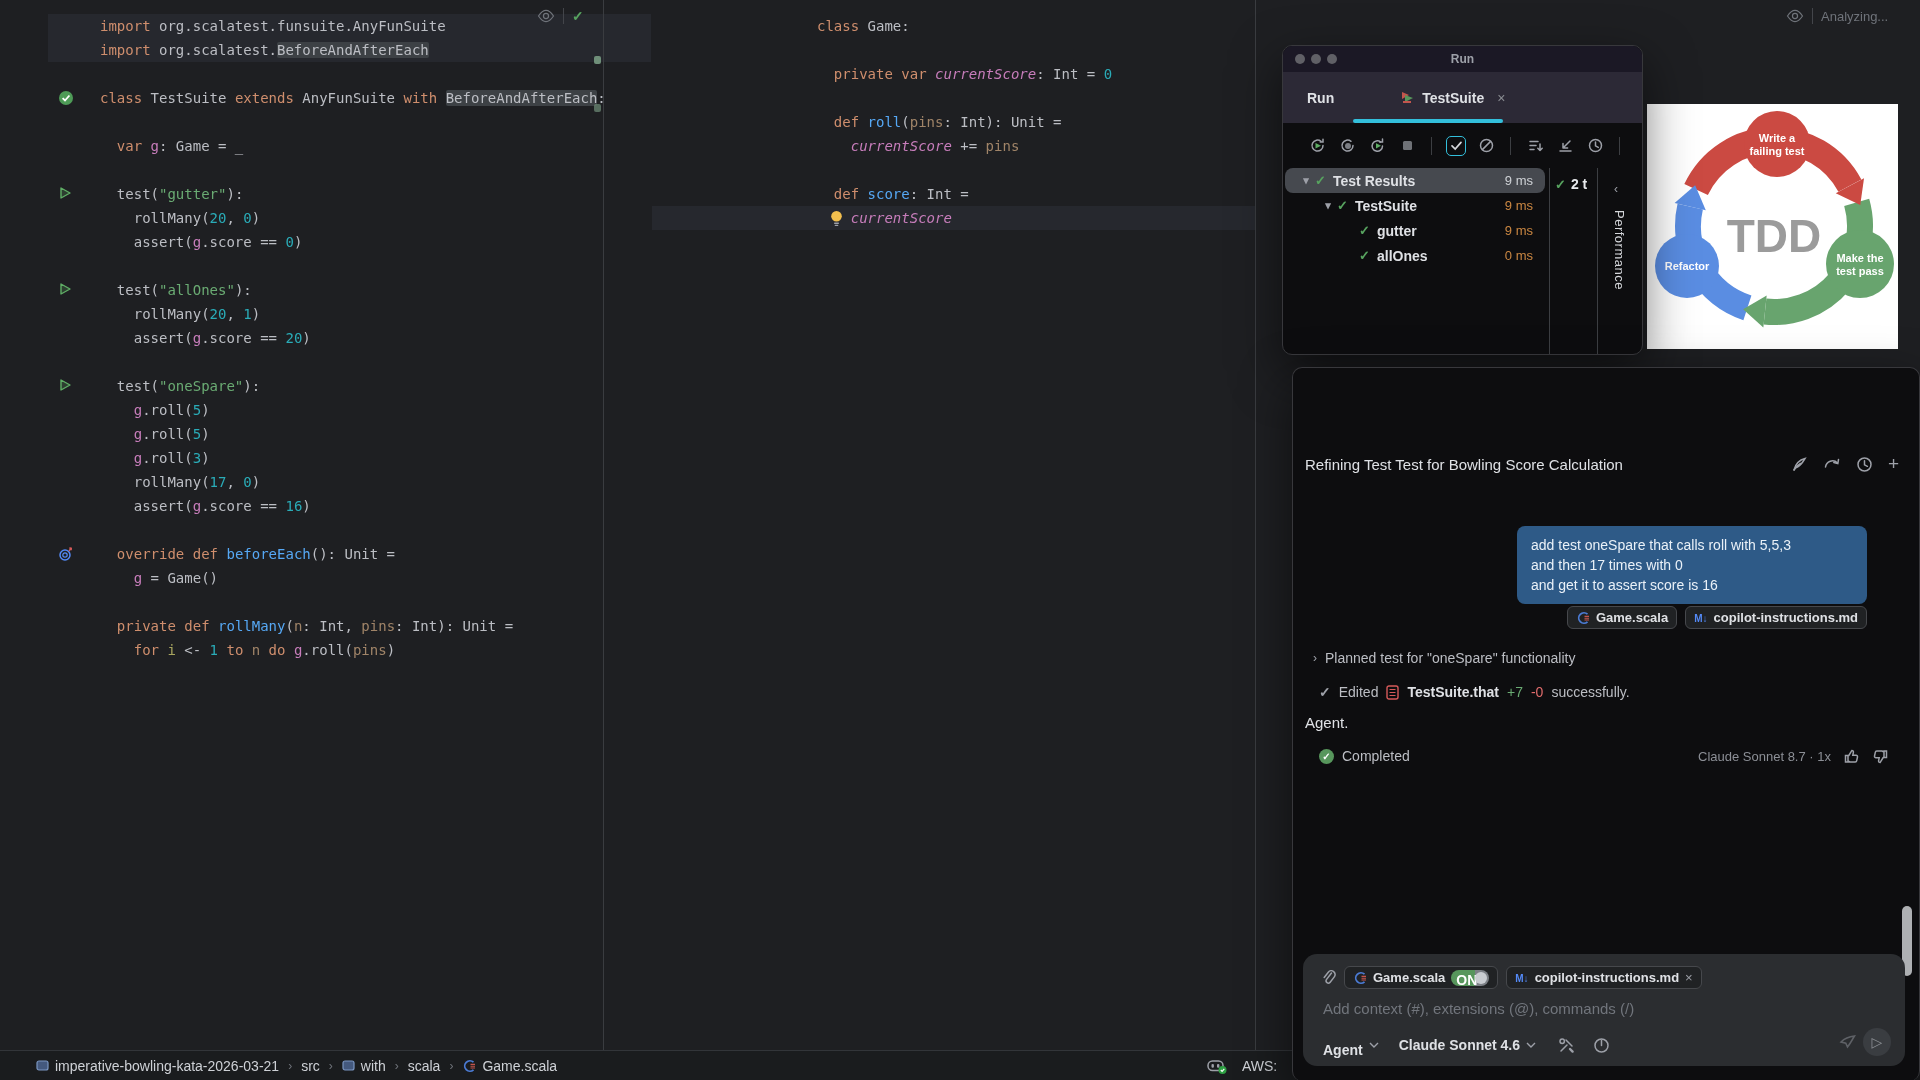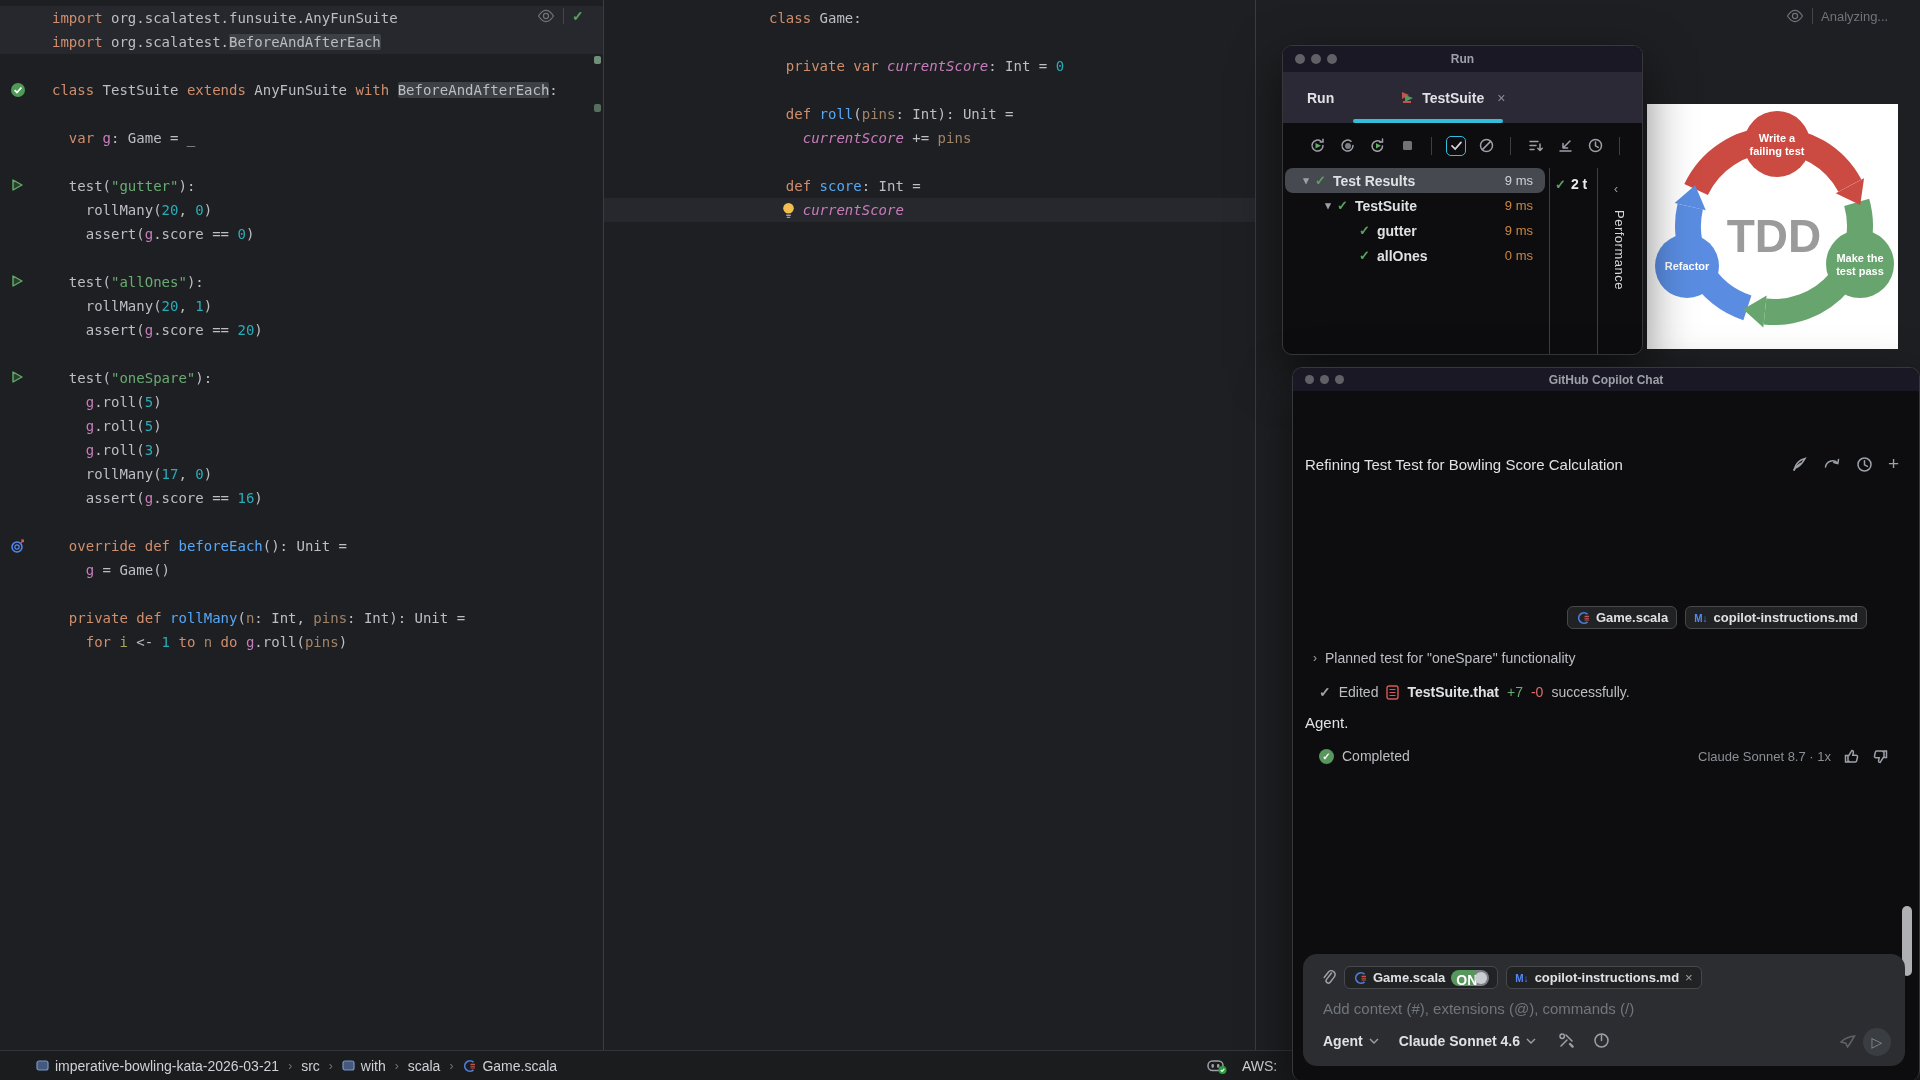"import" .code { margin-left: none -> 48px; padding-top: 6px -> 14px }
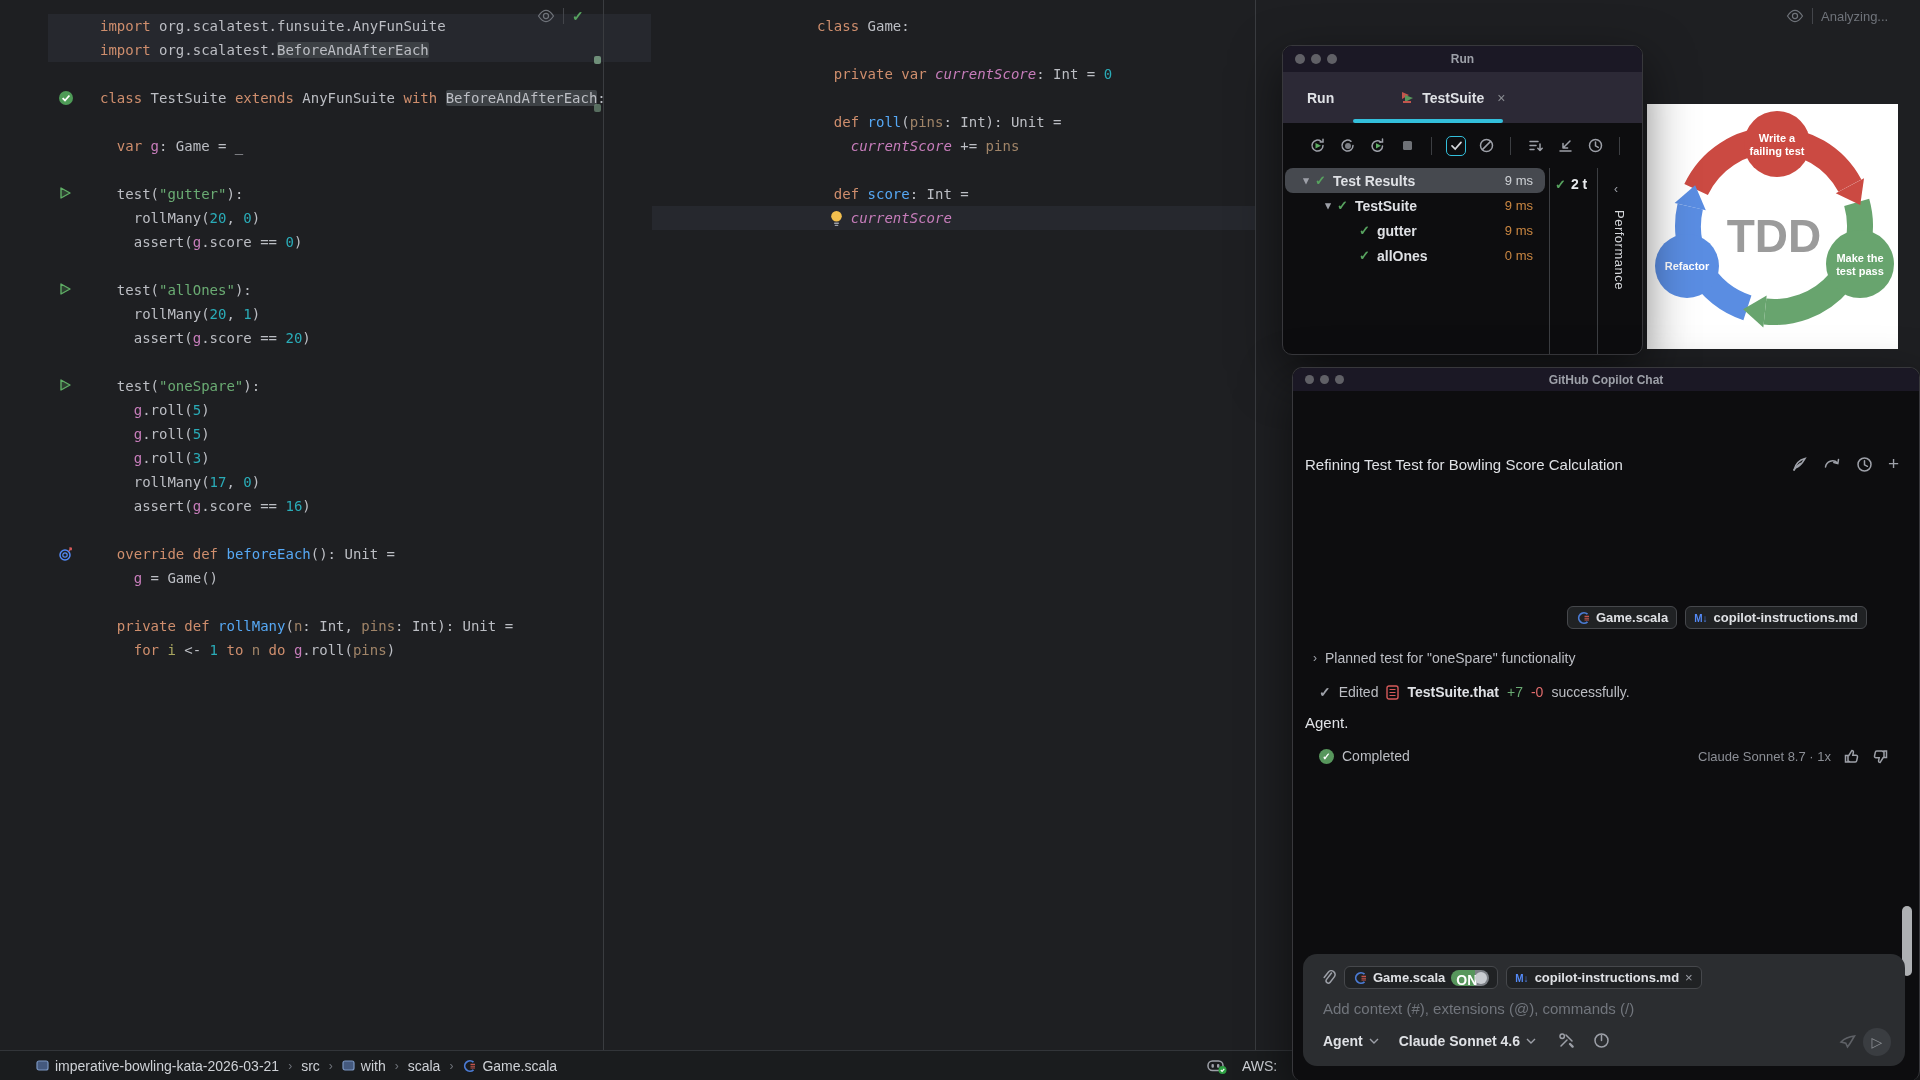"GitHub Copilot Chat" div.titlebar { html: <div> <div> <span></span> <span></span> <span></span> </div> <span>GitHub Copilot Chat</span> </div> -> none }
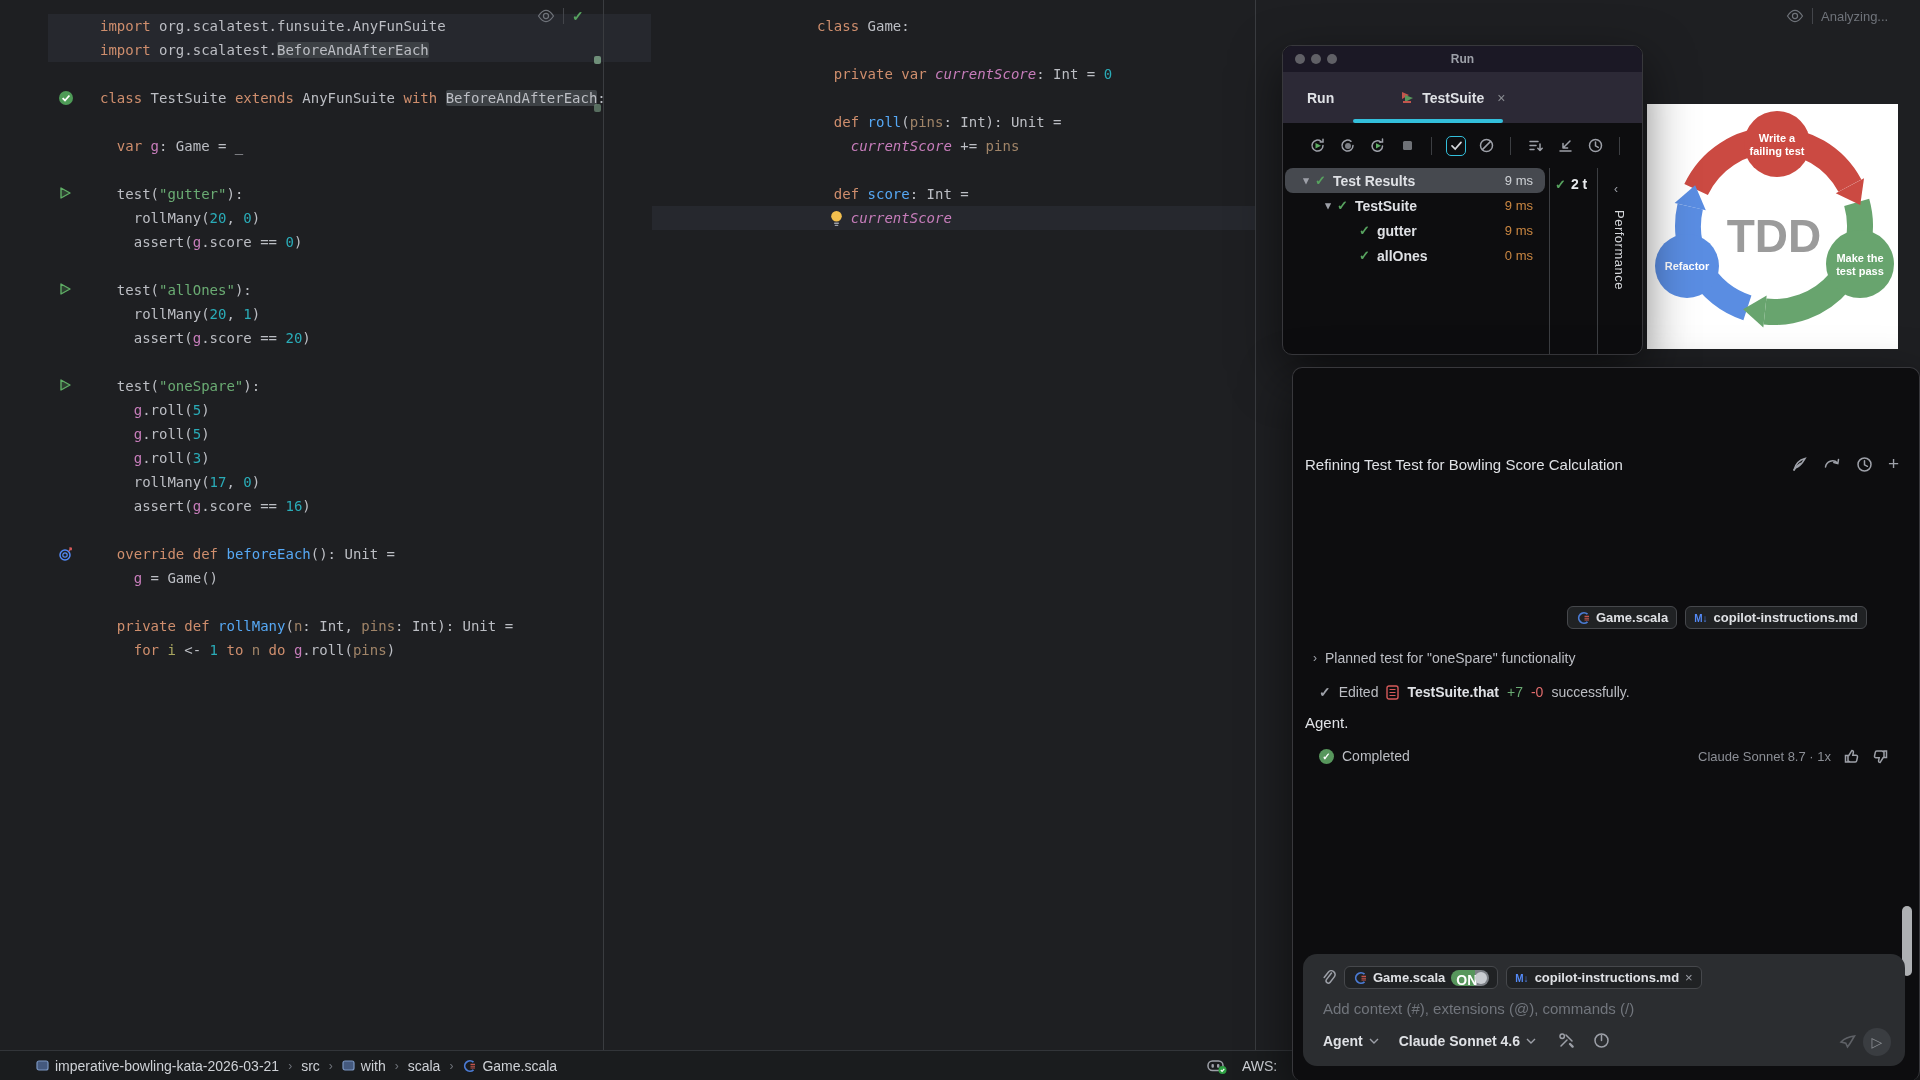"add test oneSpare that calls" div.bubble { html: none -> <div> <div>add test oneSpare that calls roll with 5,5,3</div> <div>and then 17 times with 0</div> <div>and get it to assert score is 16</div> </div> }
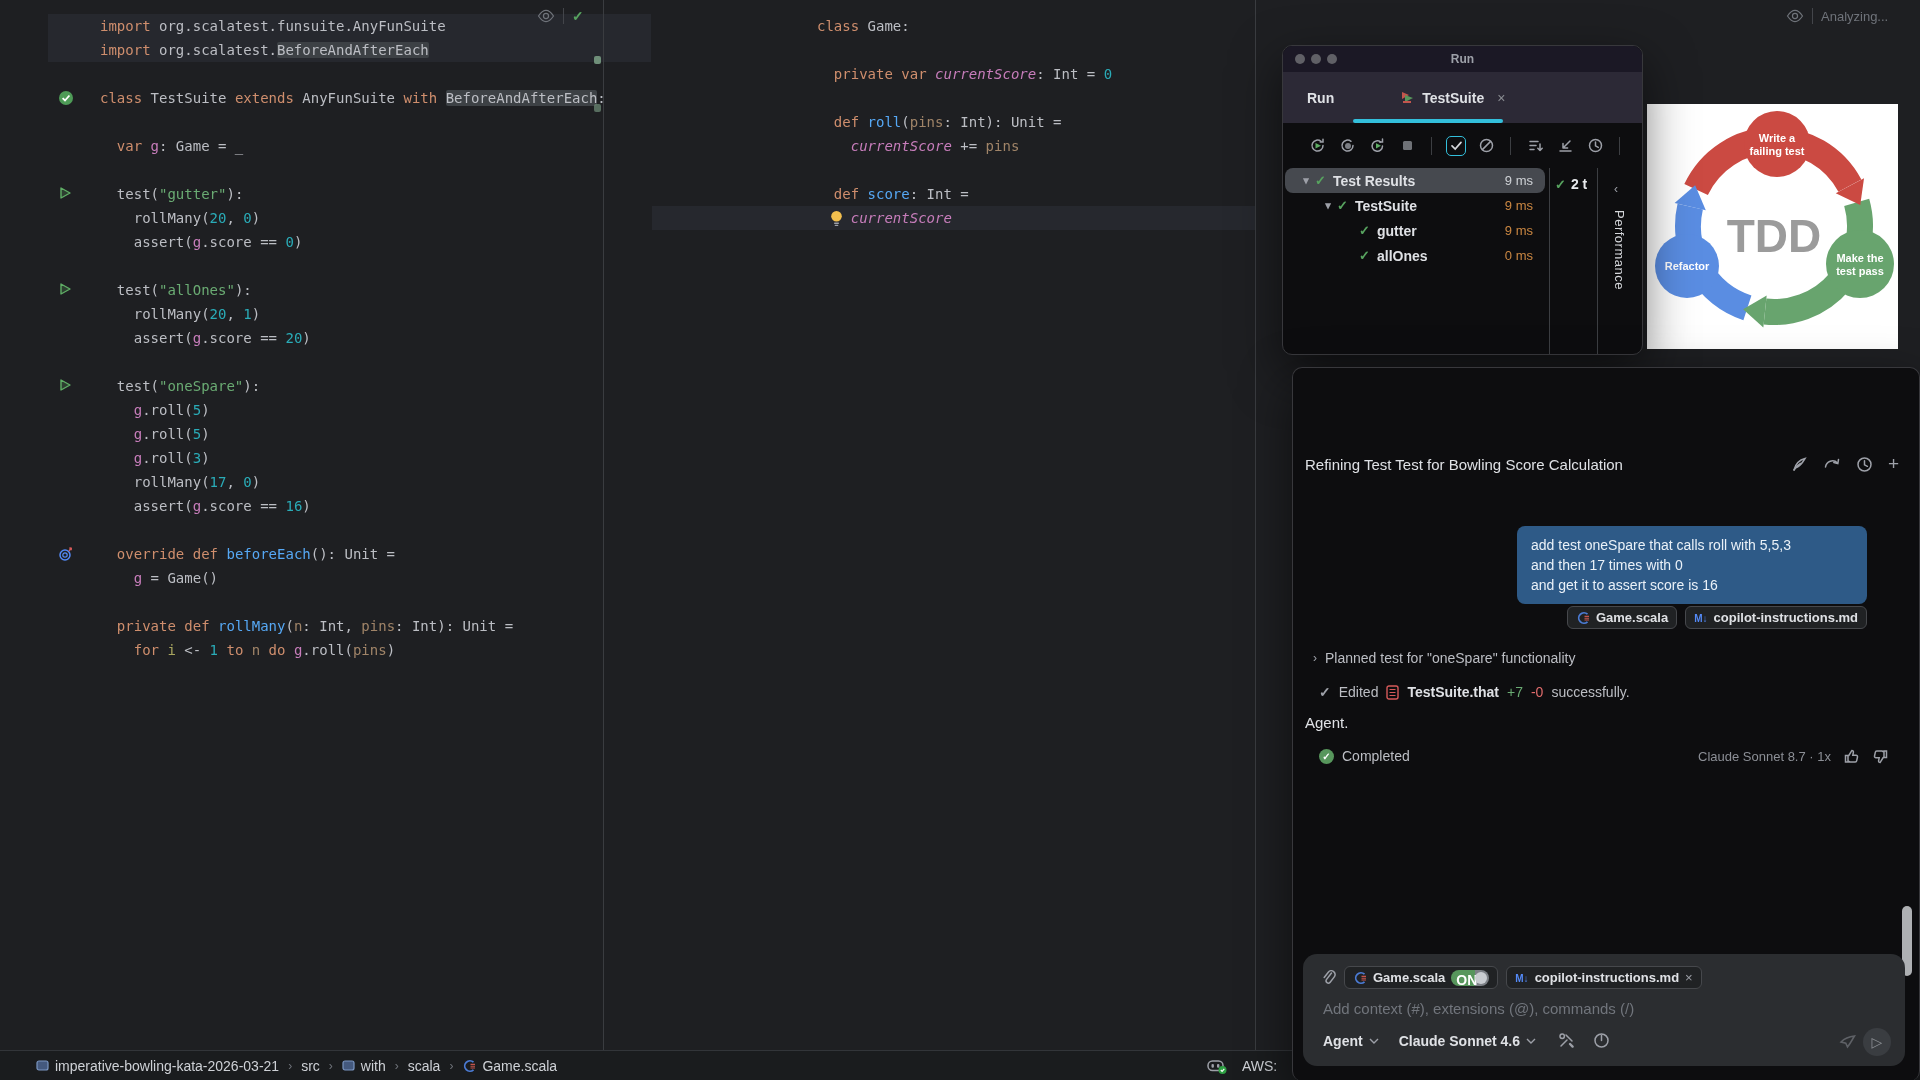"Agent" span { margin-top: none -> 10px }
